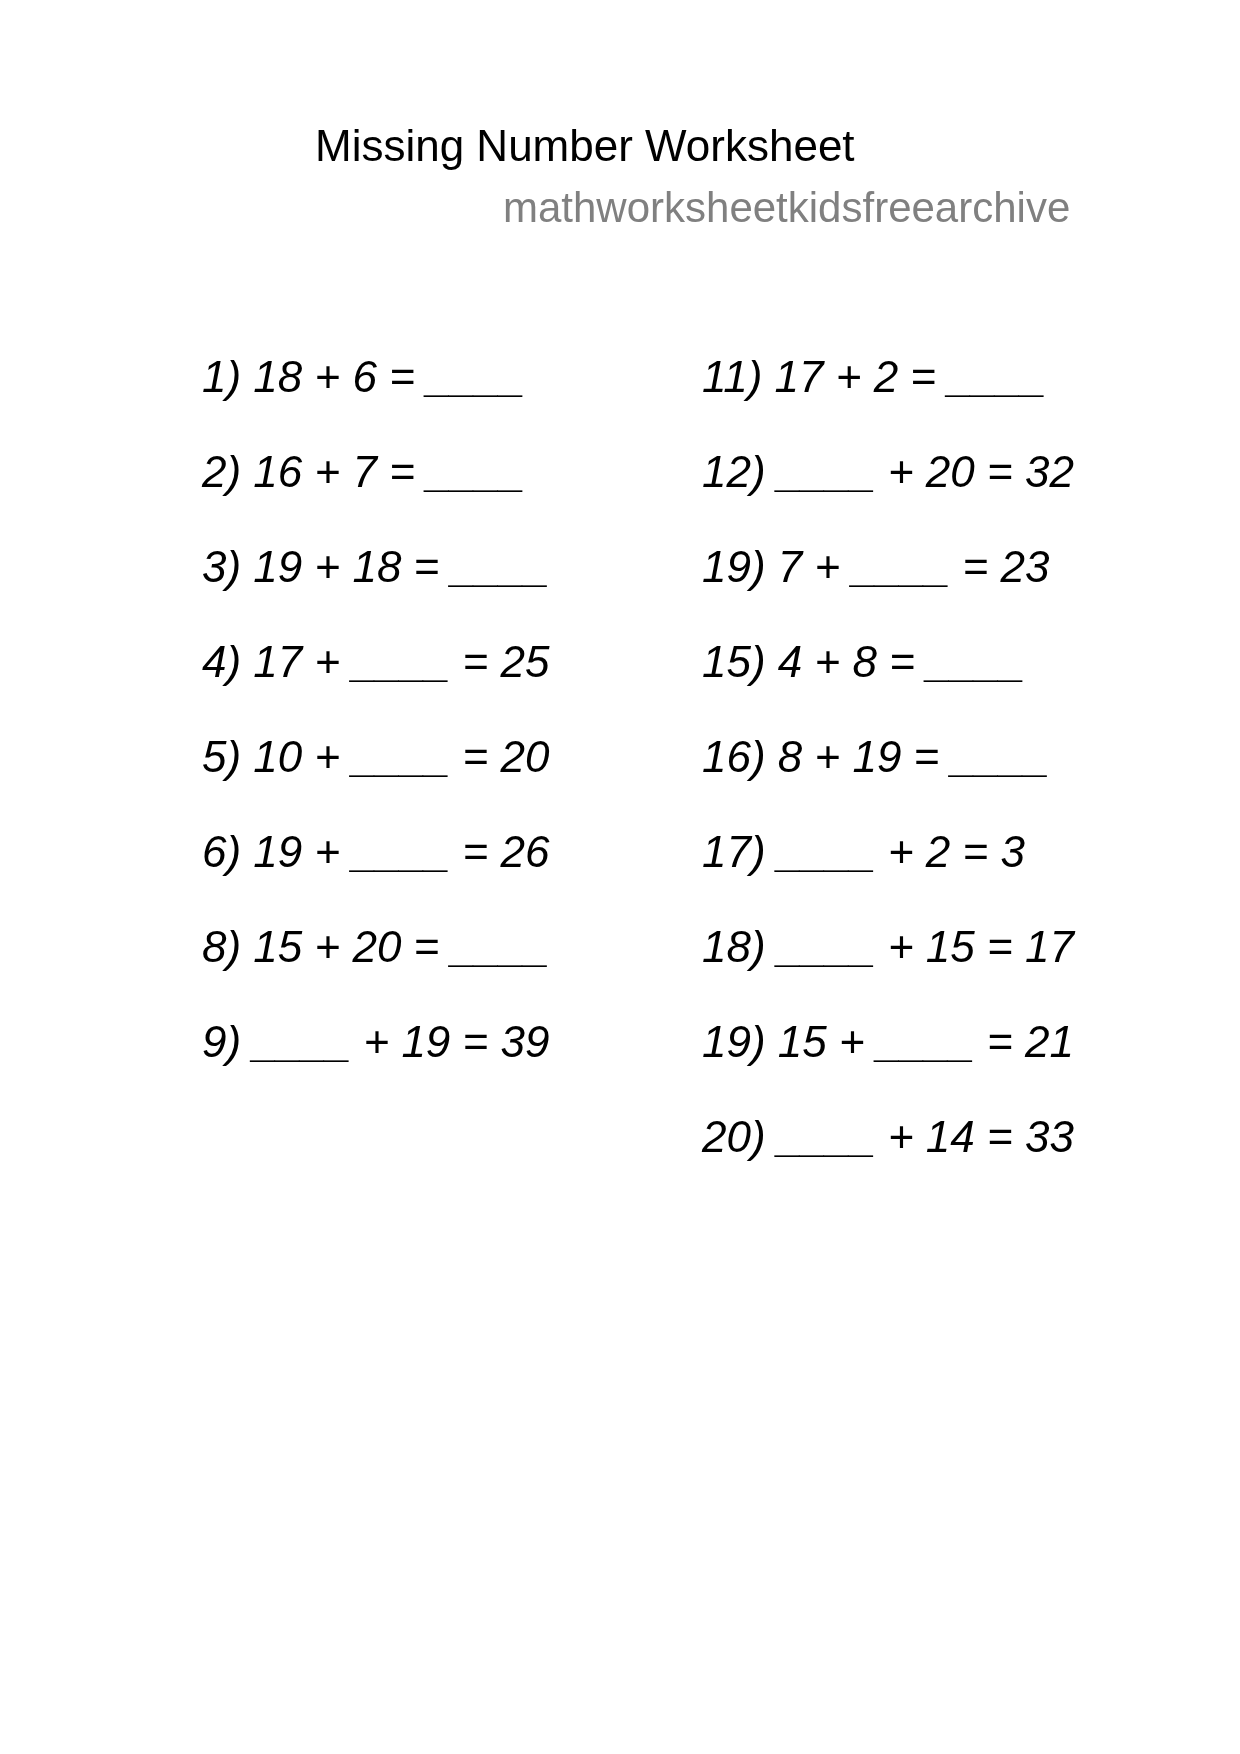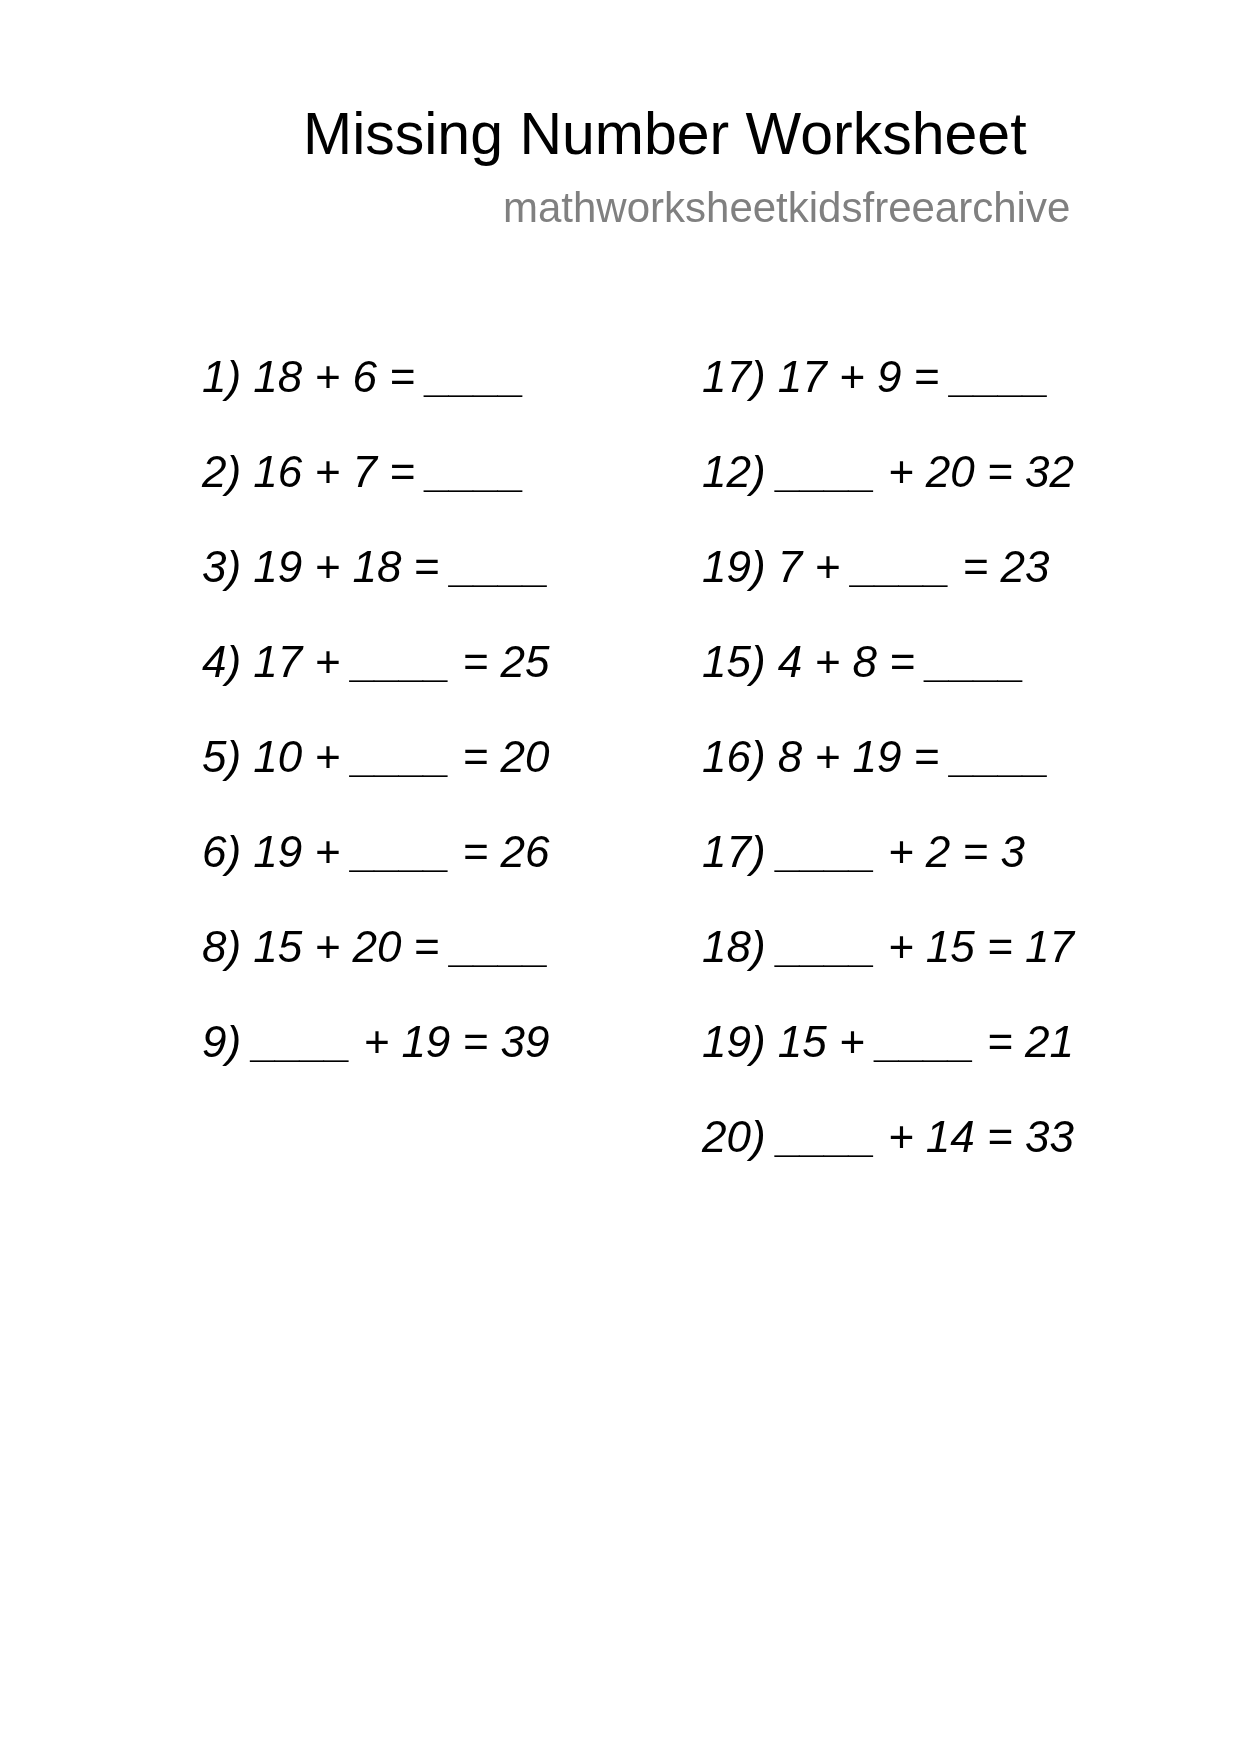"Missing Number Worksheet" .title { font-size: 59px -> 44px; margin: 0 -> 12px }
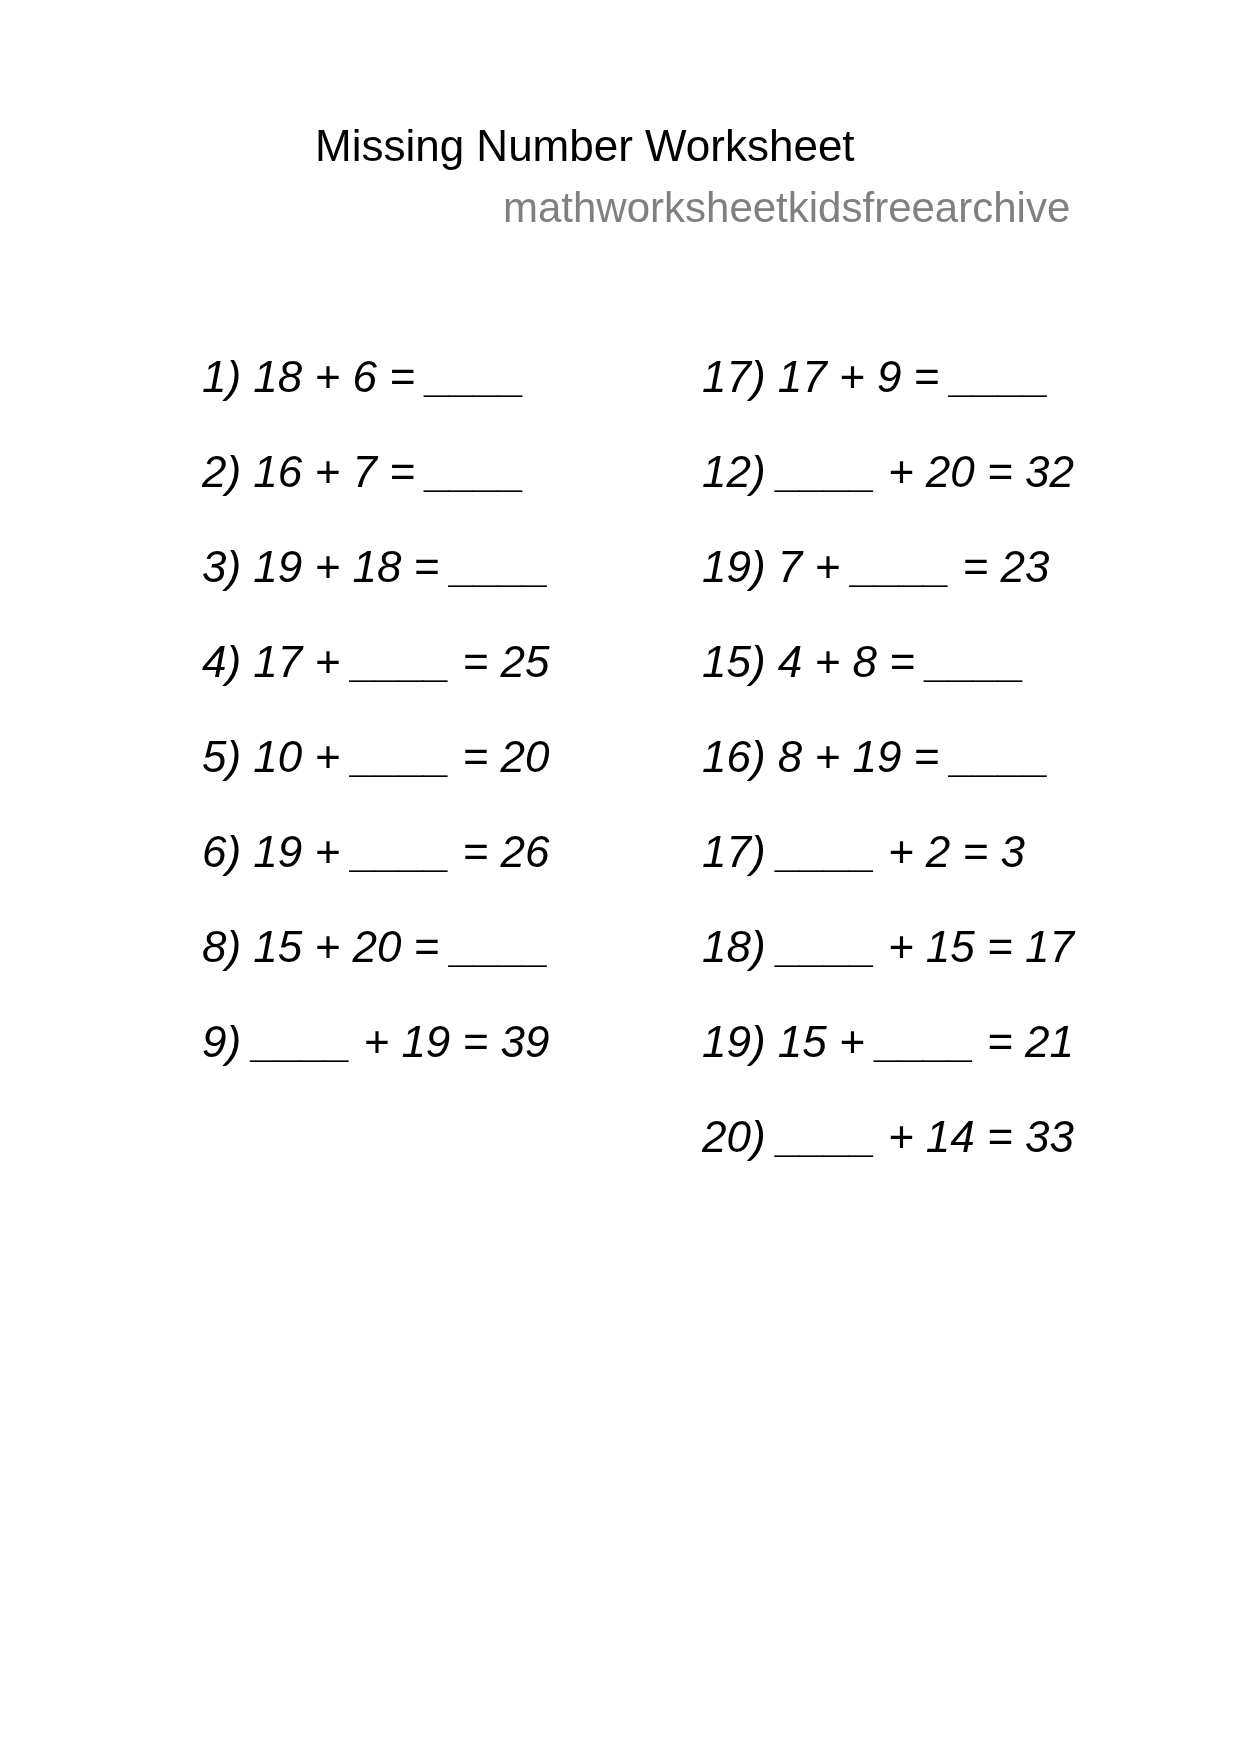"17) 17 + 9 =" li.problem { text: 17) 17 + 9 -> 11) 17 + 2 }
